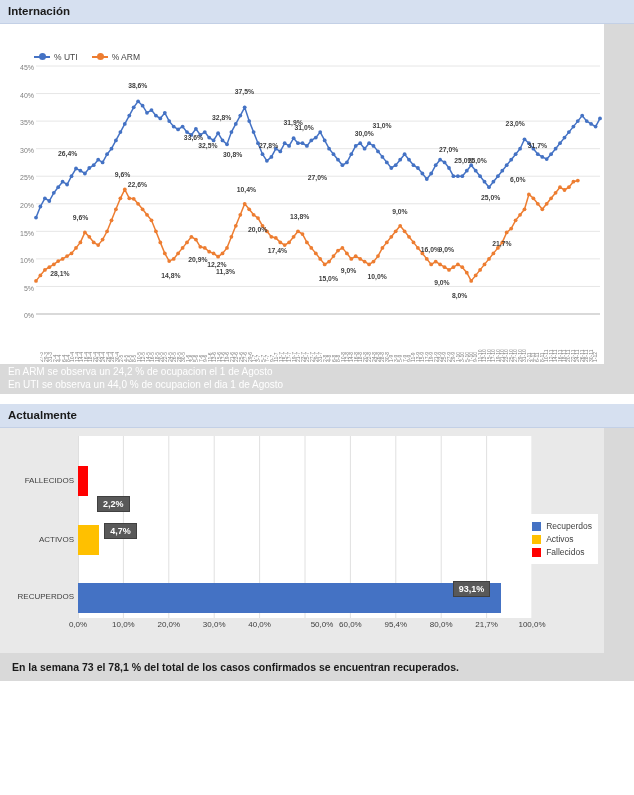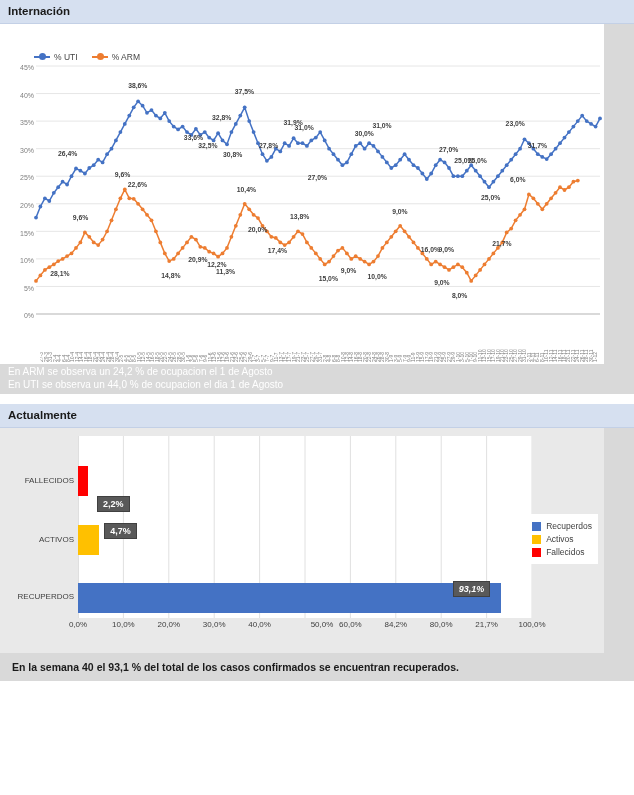"93,1%" div.barval { font-style: italic -> none }
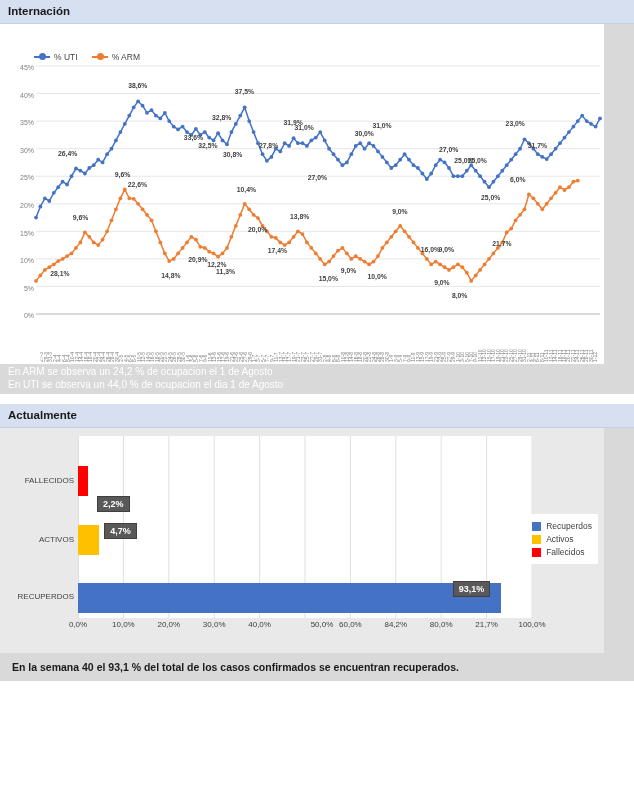"84,2%" span { text: 84,2% -> 95,4% }
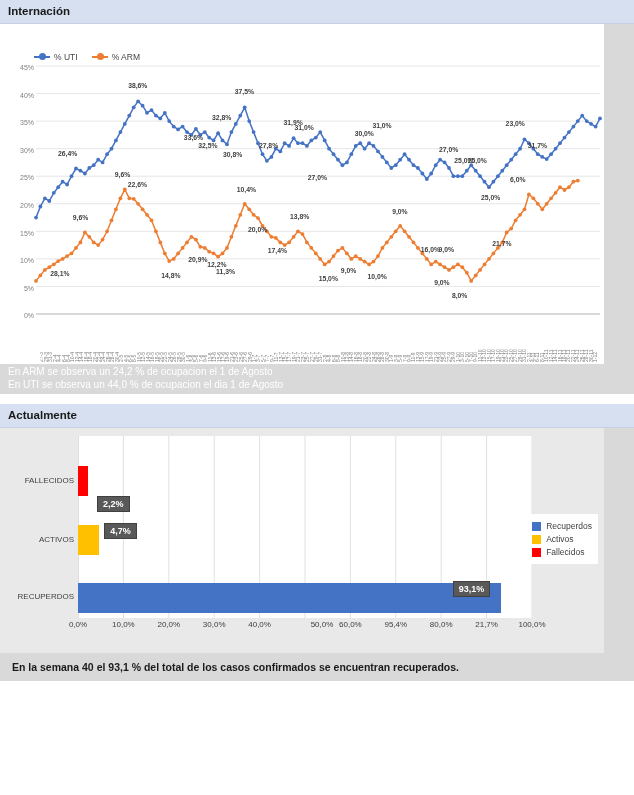"En la semana 40 el" div.footer-note { text: 40  el 93,1 -> 73  el 78,1 }
